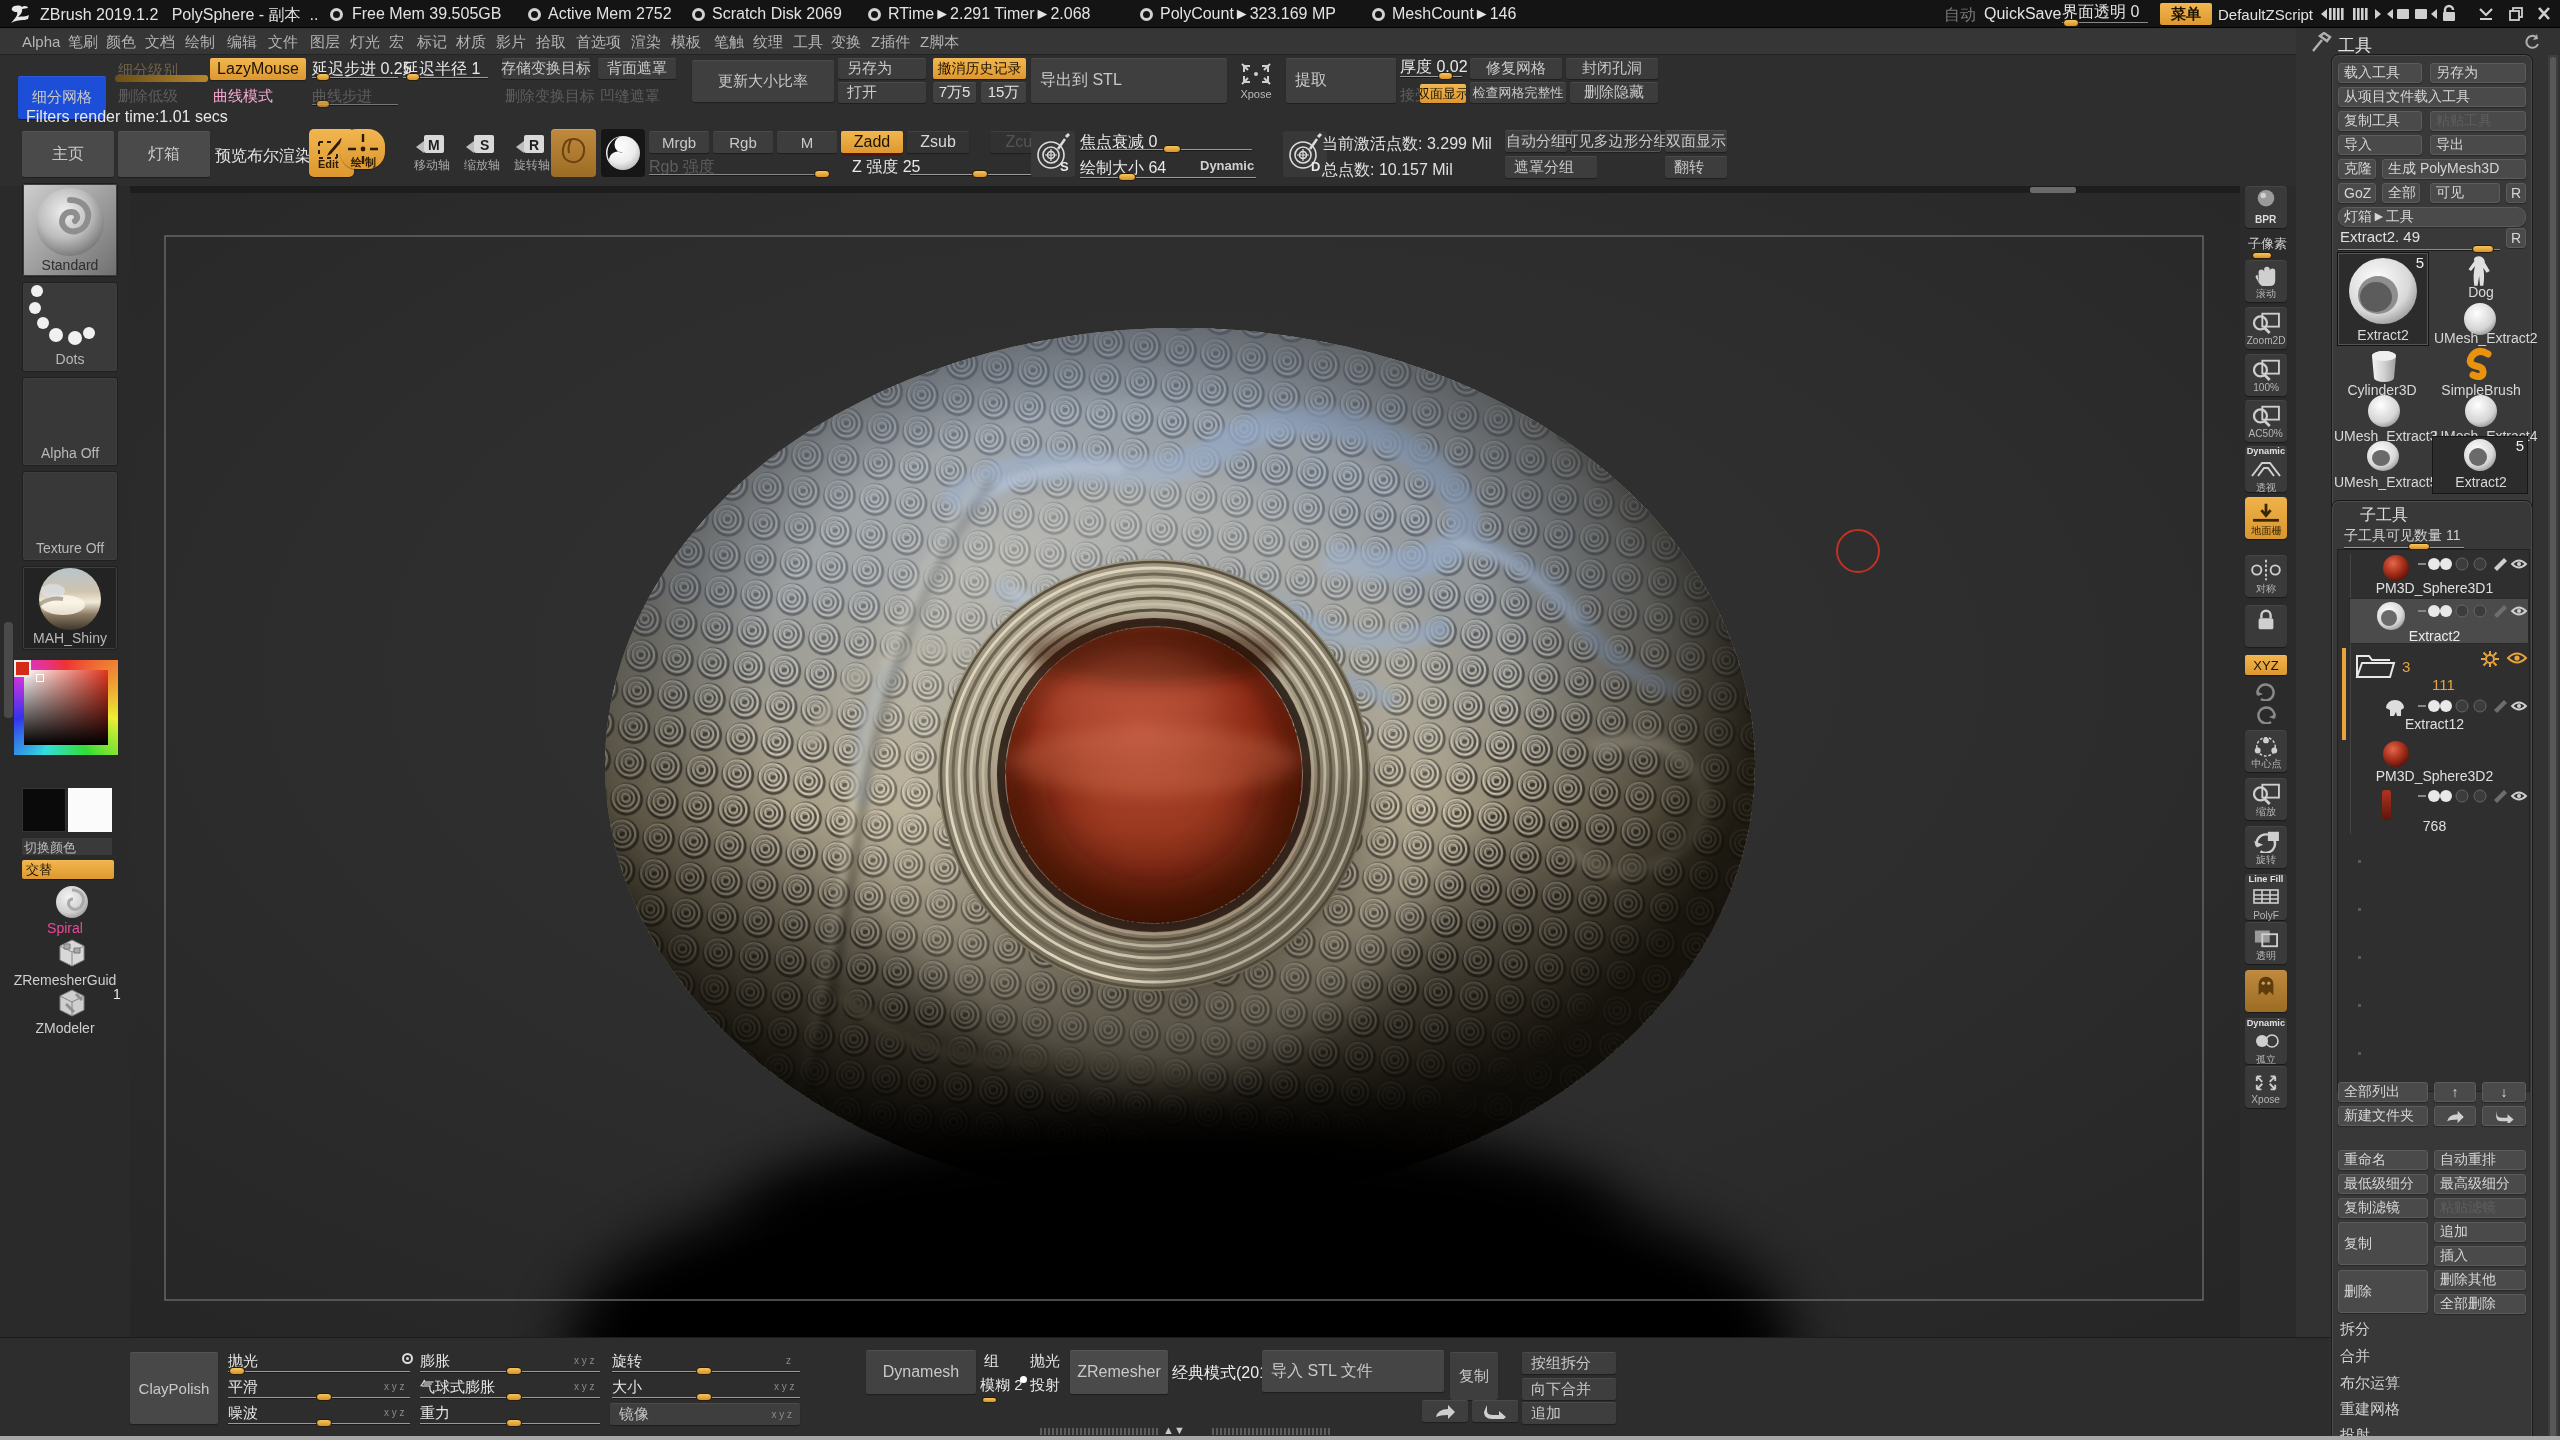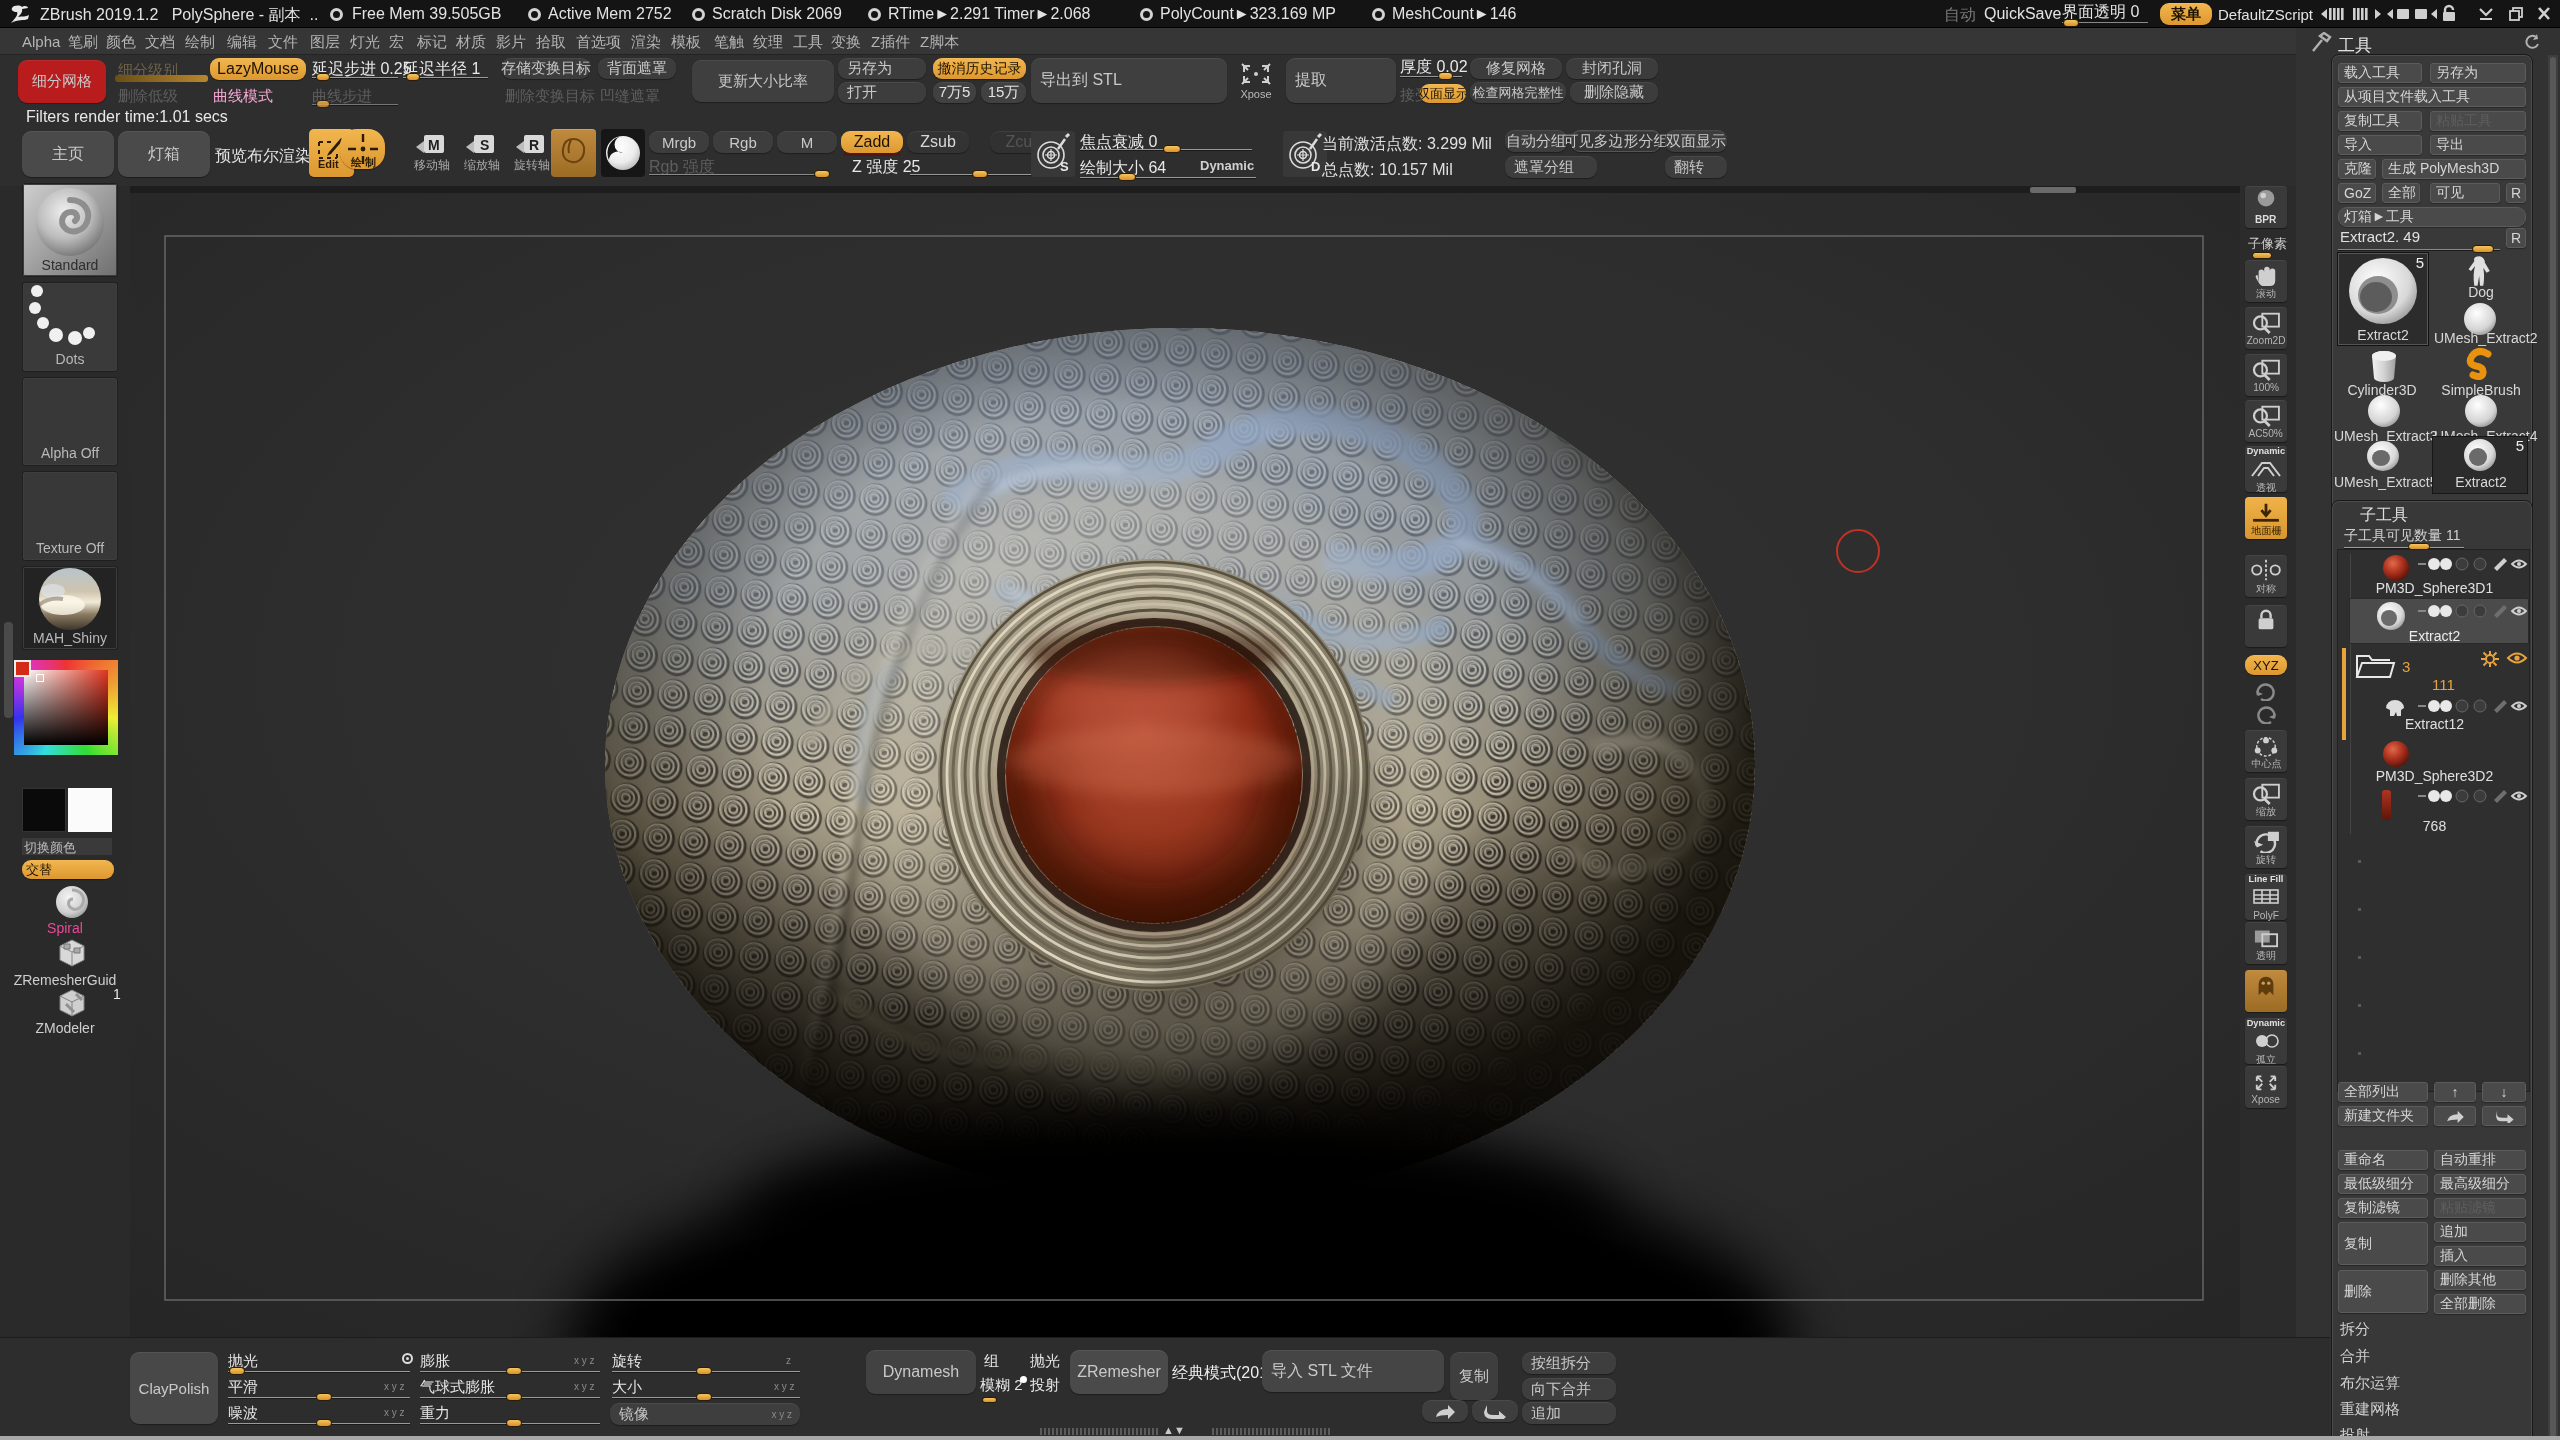"菜单" .btn { border-radius: 9px -> 2px }
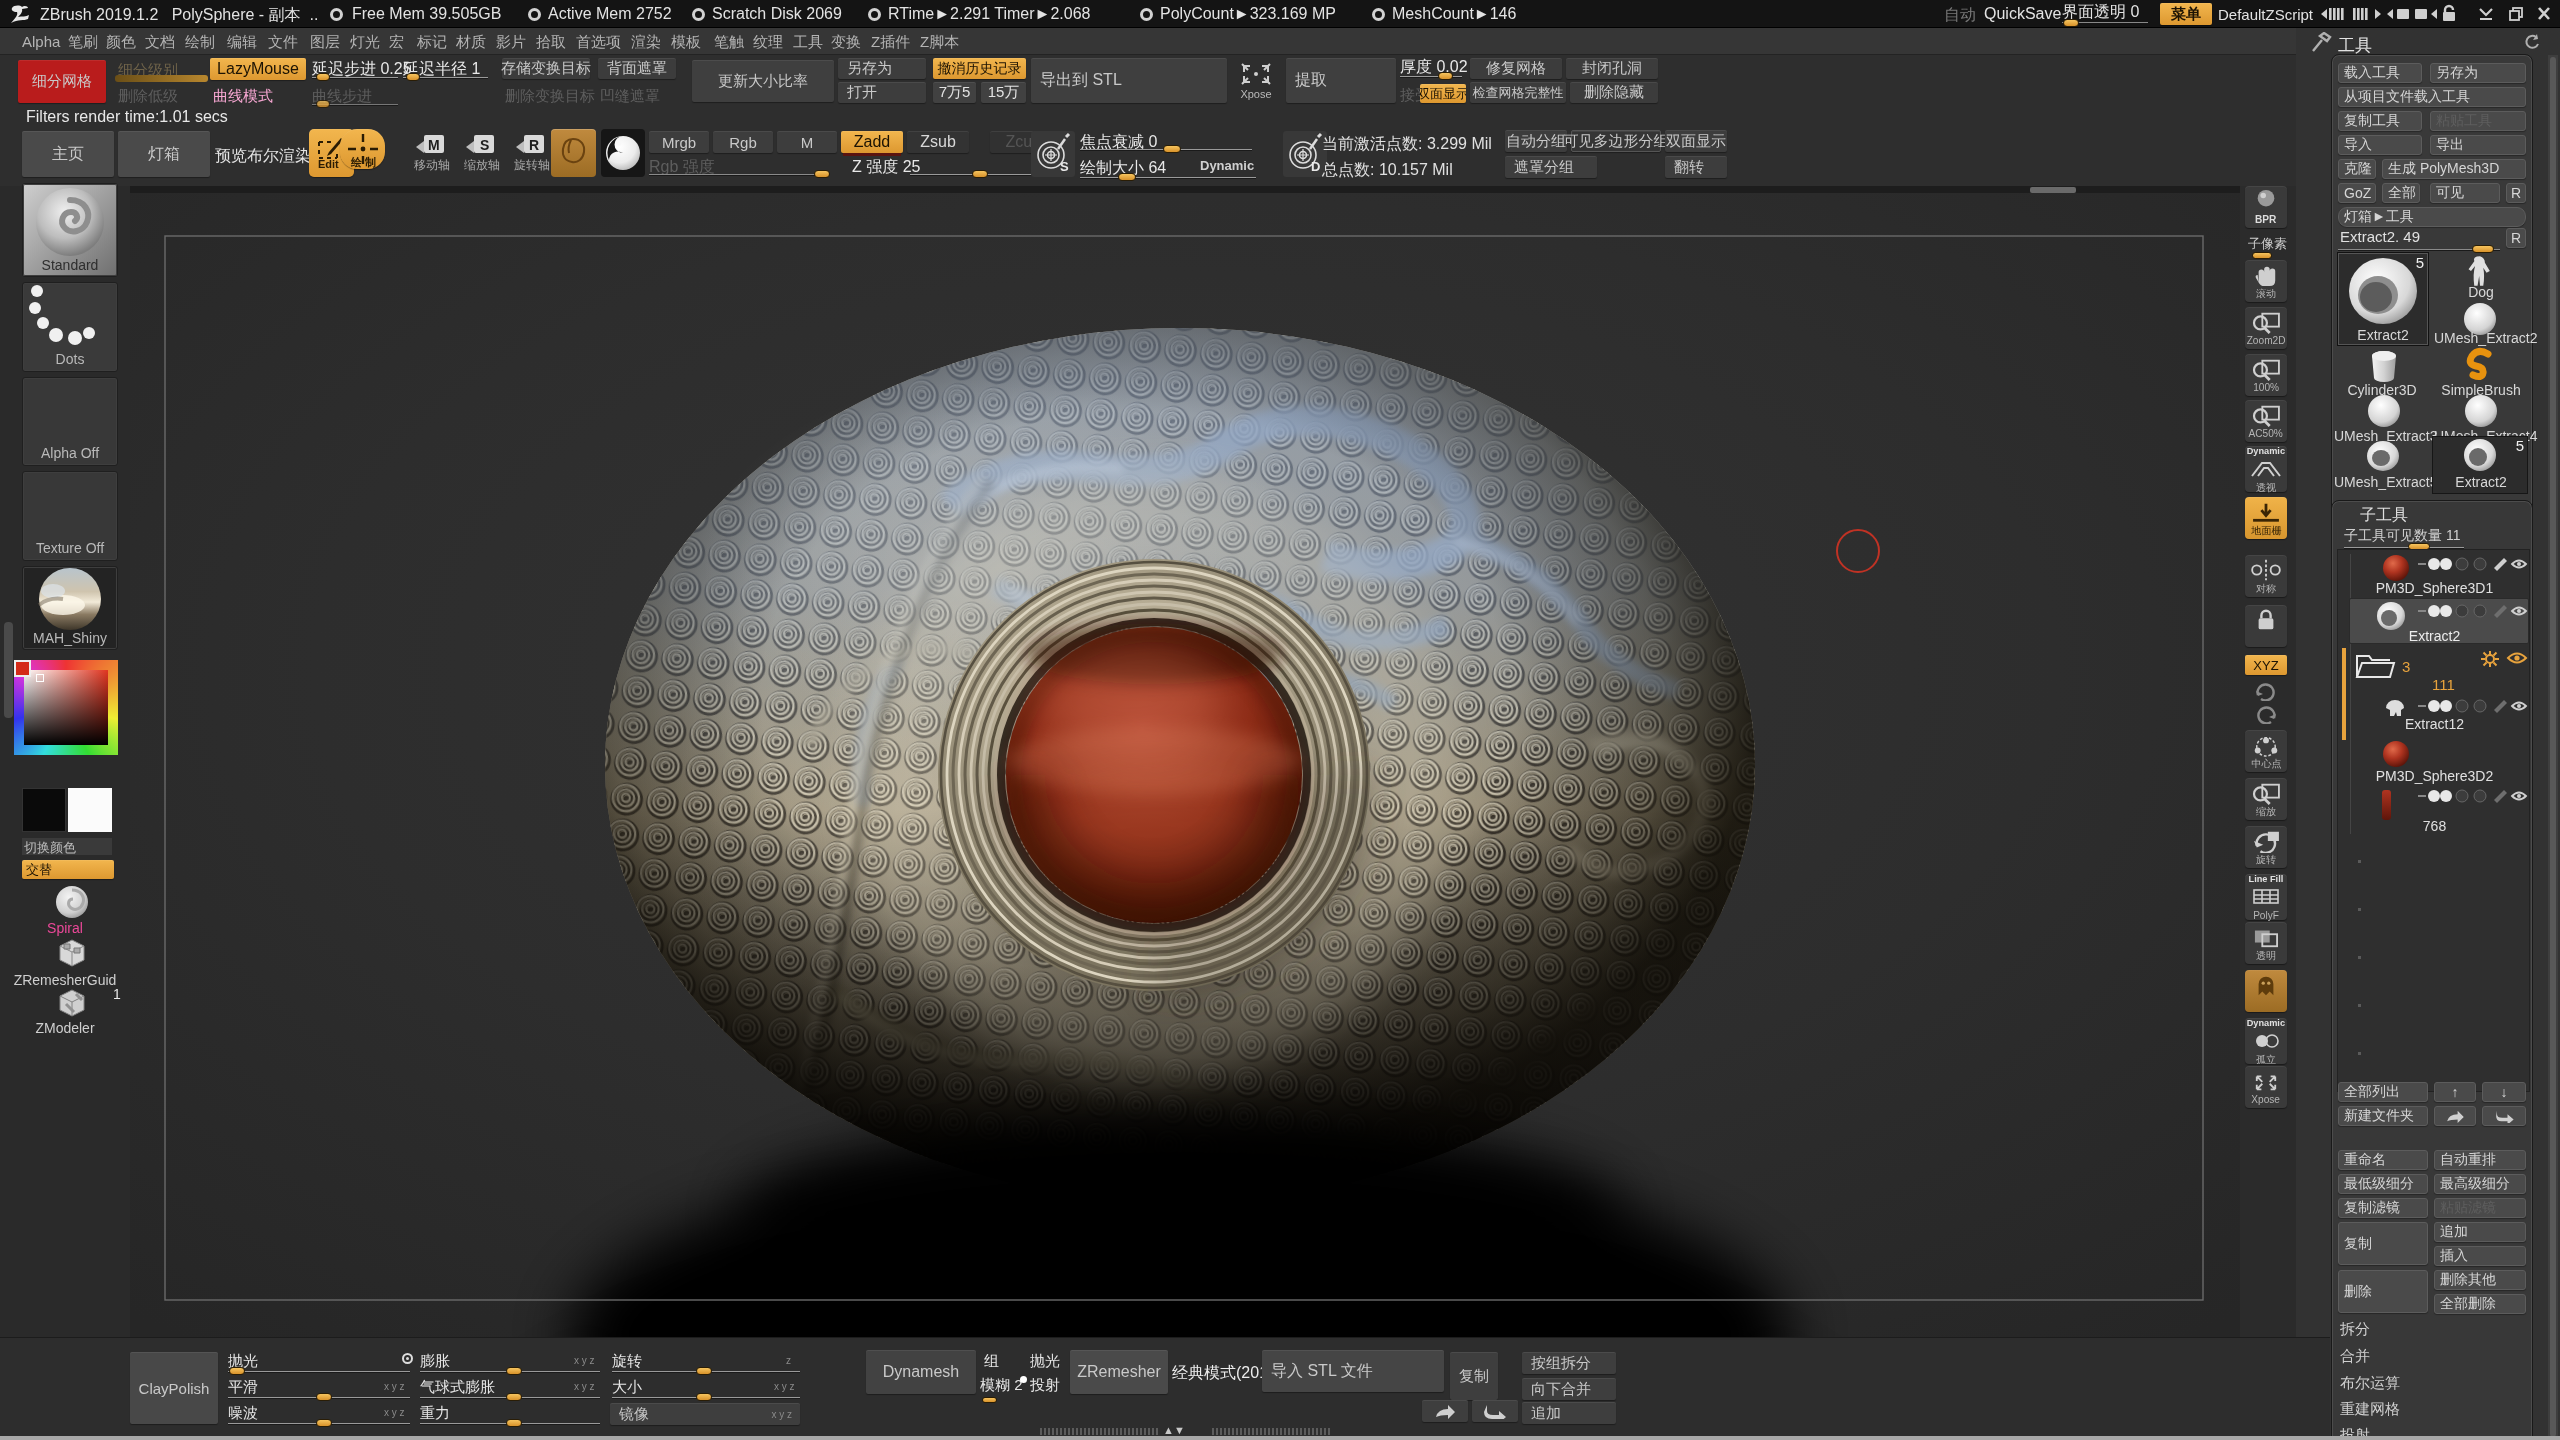"细分网格" div.btn { background: #b91c1c -> #1d4ed8; top: 5px -> 21px }
